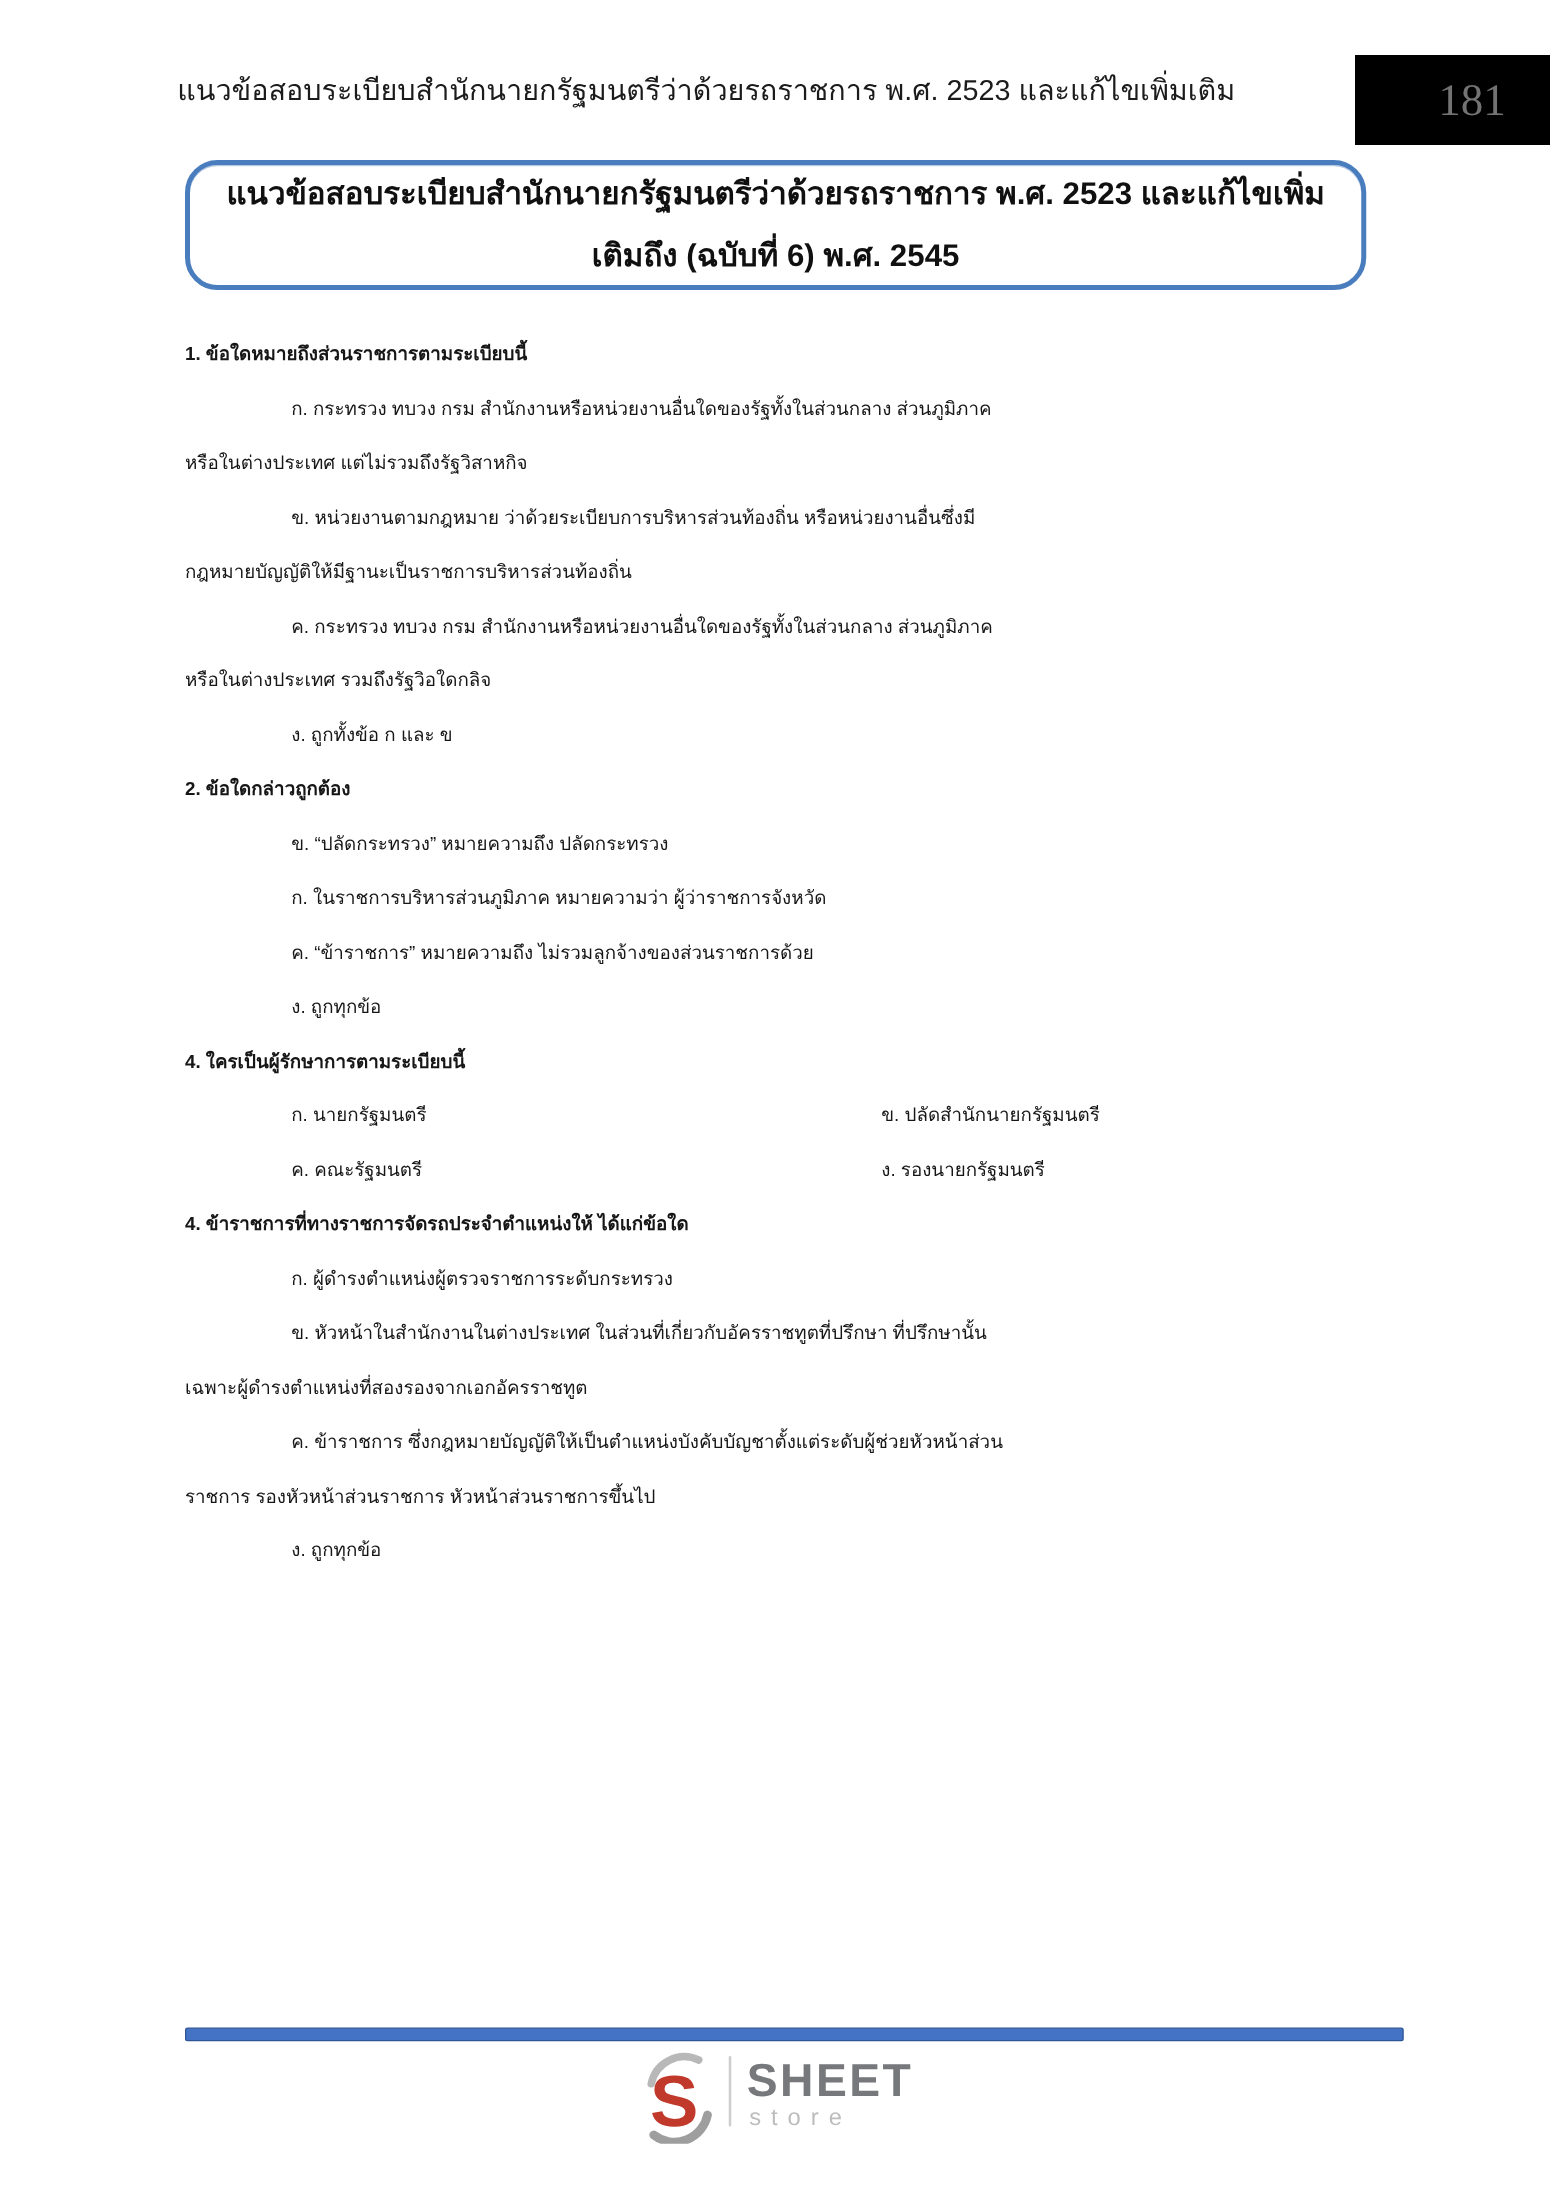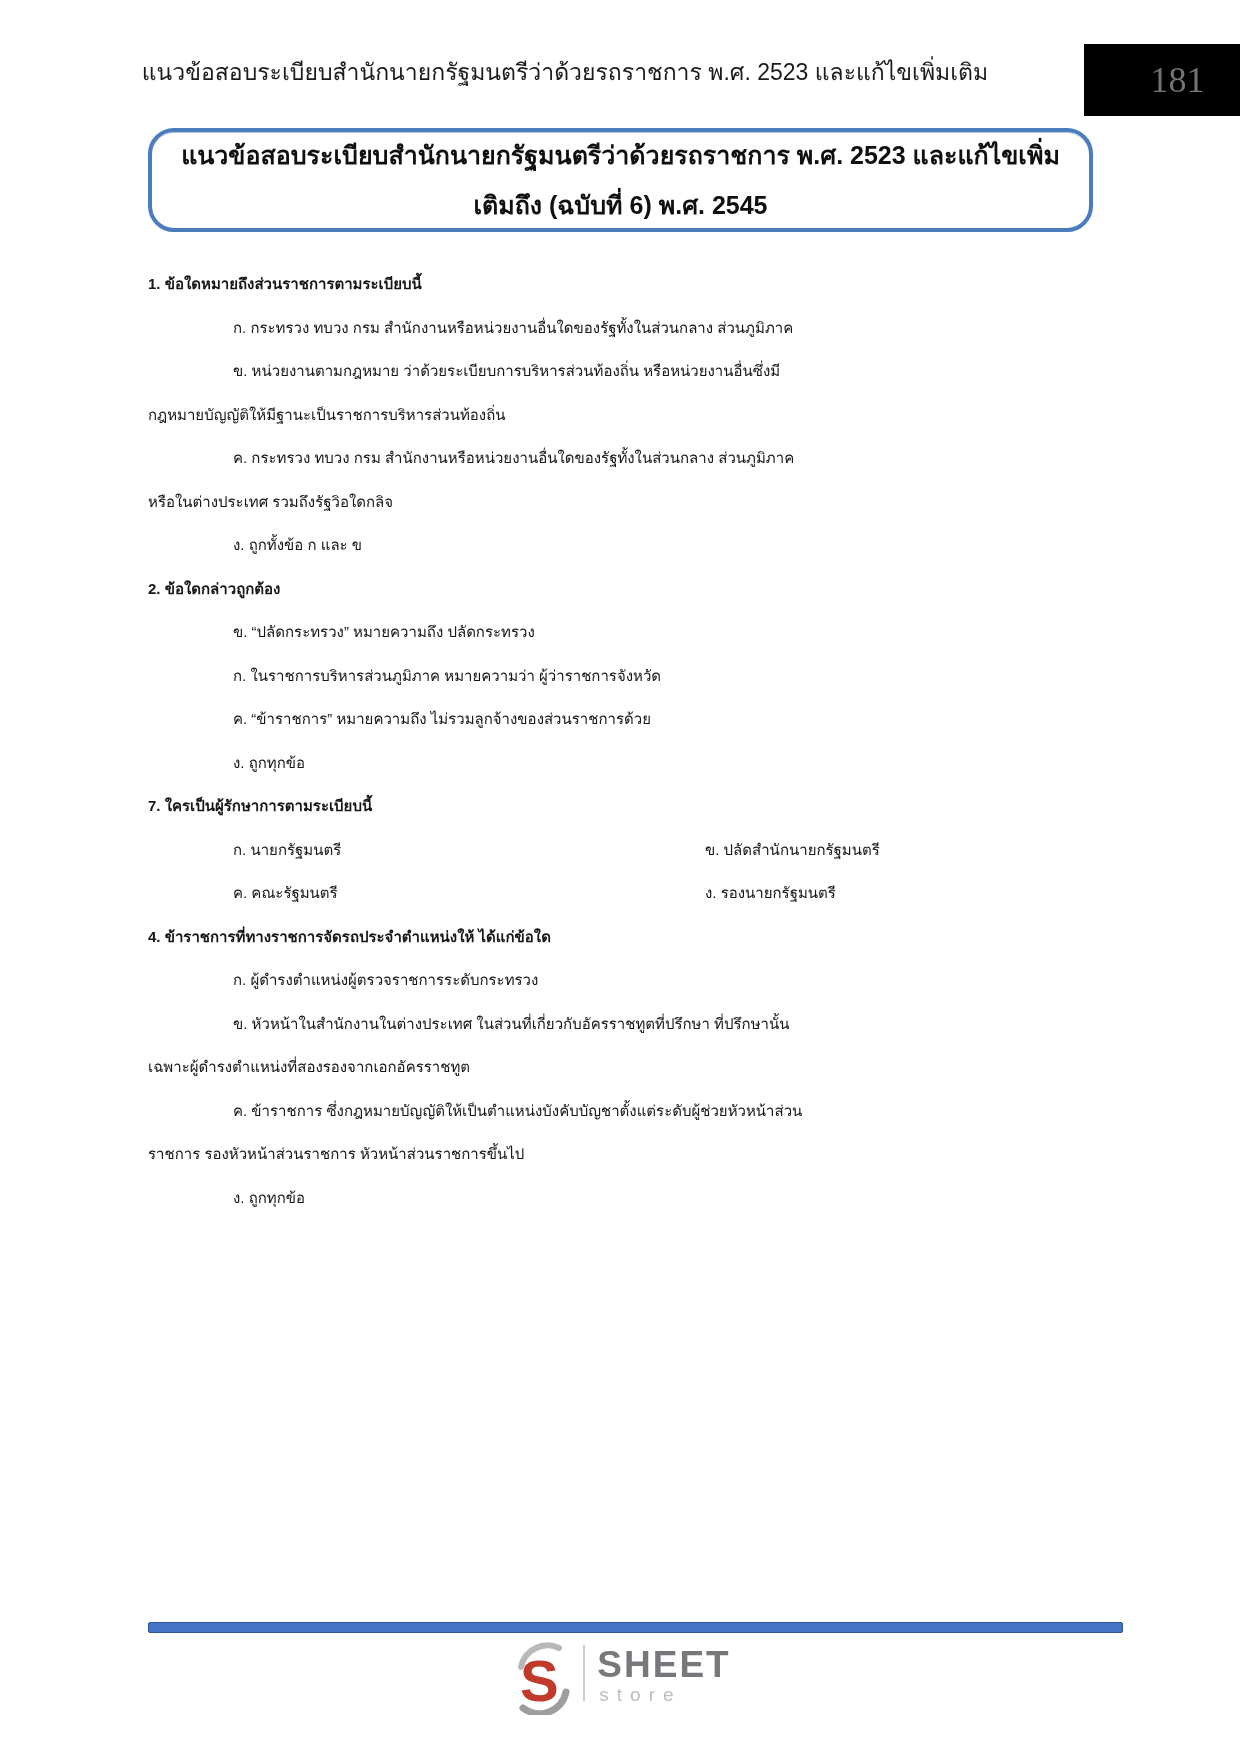"หรือในต่างประเทศ แต่ไม่รวมถึงรัฐวิสาหกิจ" p.cont { html: none -> <p>หรือในต่างประเทศ แต่ไม่รวมถึงรัฐวิสาหกิจ</p> }
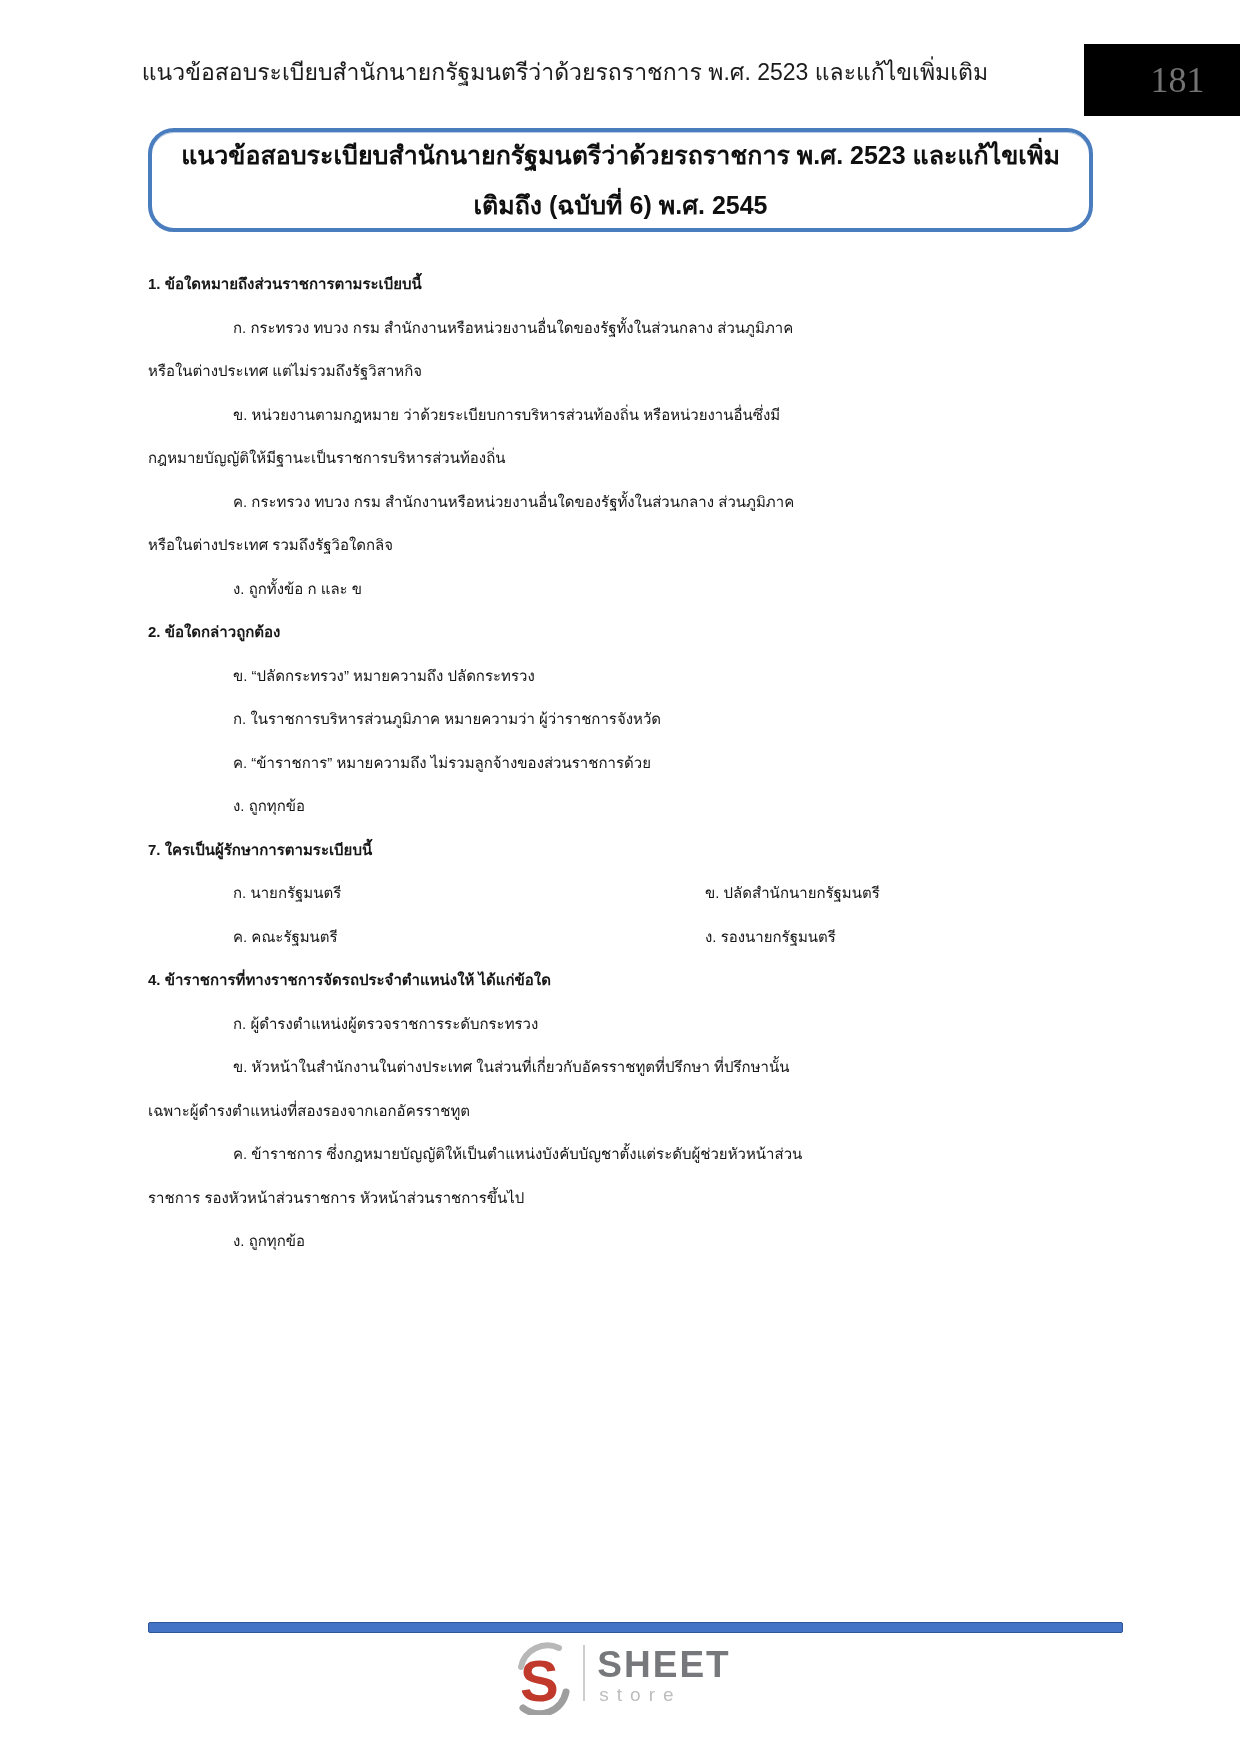"7. ใครเป็นผู้รักษาการตามระเบียบนี้" p.q { text: 7 -> 4 }
